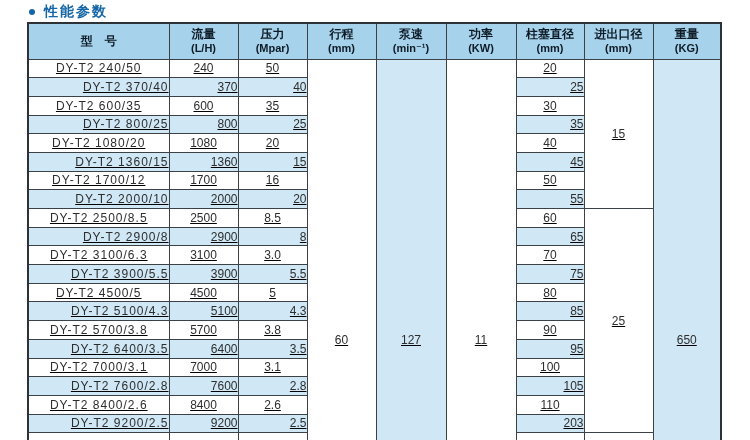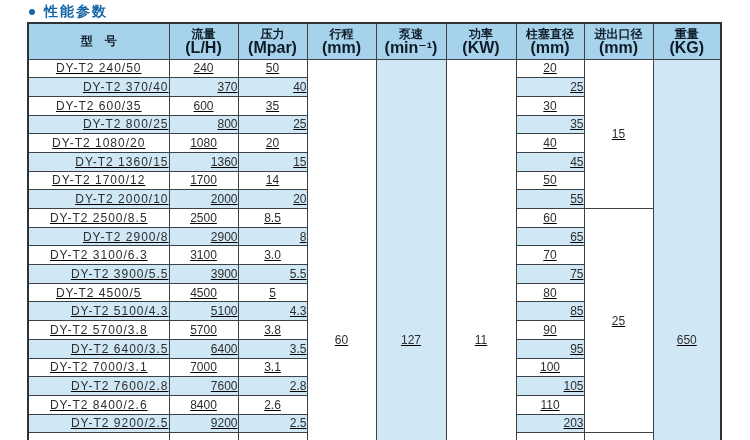"(L/H)" .spec th .h2 { font-size: 16px -> 11px }
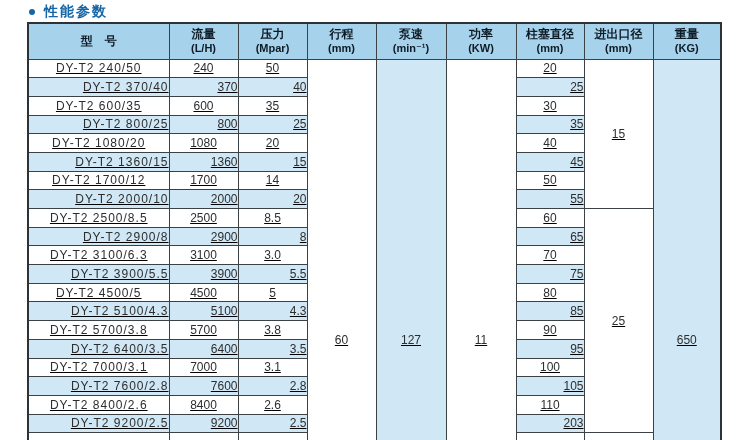"14" td { text: 14 -> 16 }
